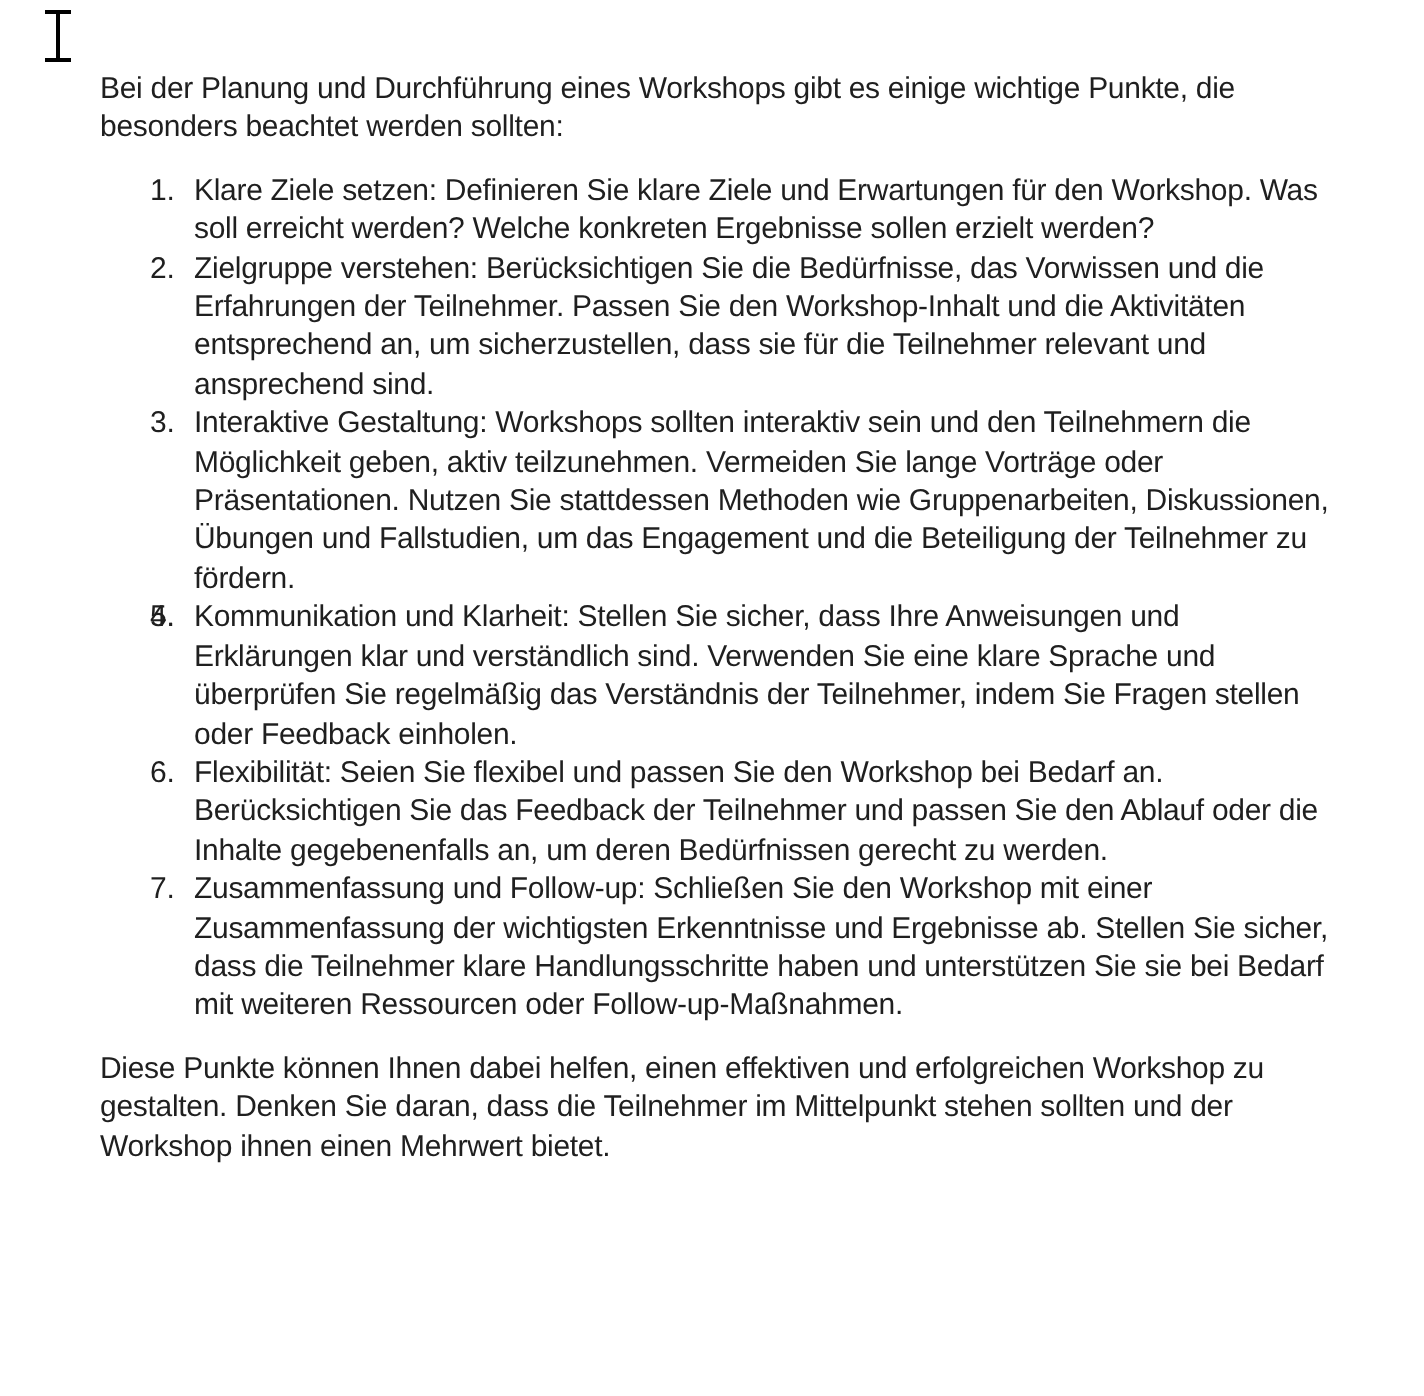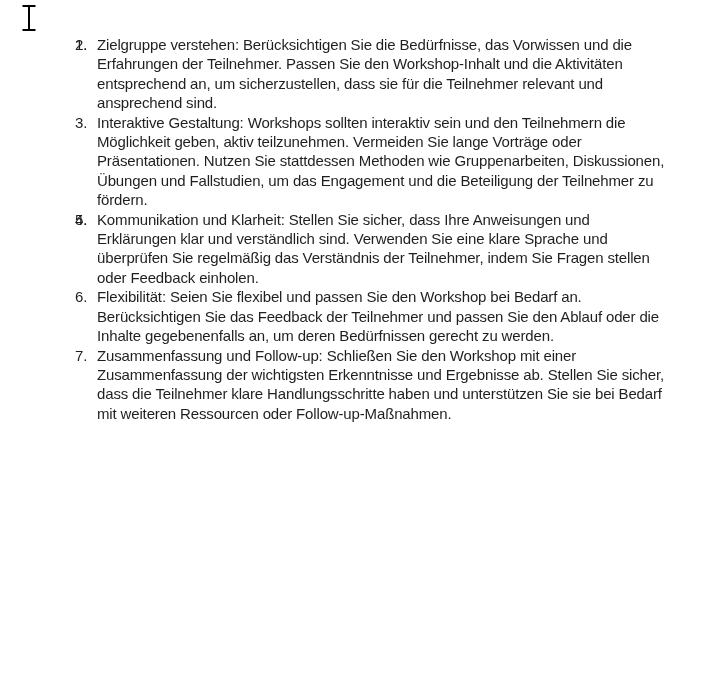"Bei der Planung und Durchführung" p.para { html: none -> <p>Bei der Planung und Durchführung eines Workshops gibt es einige wichtige Punkte, die besonders beachtet werden sollten:</p> }
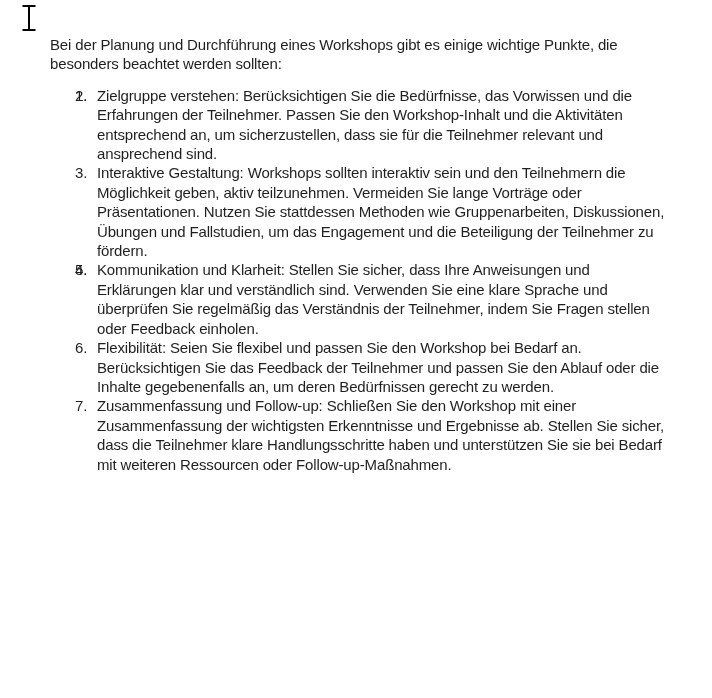"Klare Ziele setzen: Definieren Sie" span.txt { html: none -> <span>Klare Ziele setzen: Definieren Sie klare Ziele und Erwartungen für den Workshop. Was soll erreicht werden? Welche konkreten Ergebnisse sollen erzielt werden?</span> }
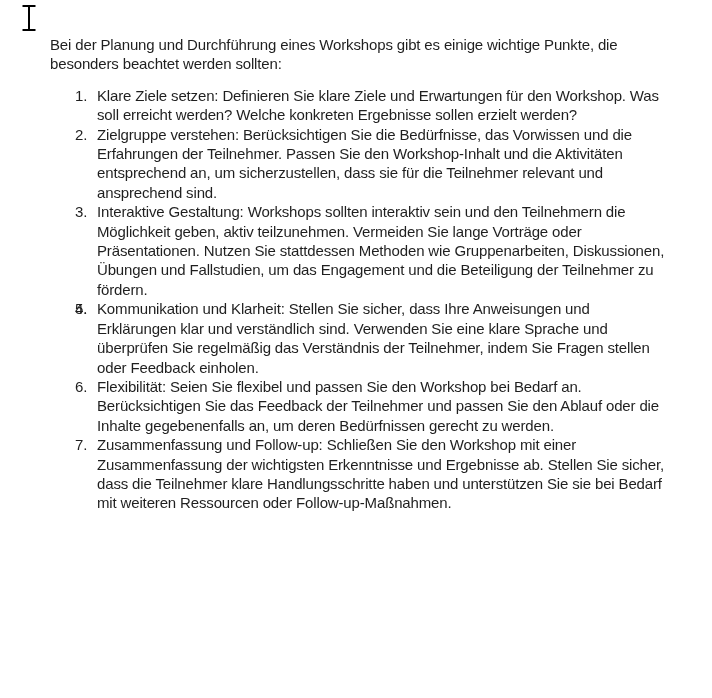"Diese Punkte können Ihnen dabei" p.para { html: none -> <p>Diese Punkte können Ihnen dabei helfen, einen effektiven und erfolgreichen Workshop zu gestalten. Denken Sie daran, dass die Teilnehmer im Mittelpunkt stehen sollten und der Workshop ihnen einen Mehrwert bietet.</p> }
